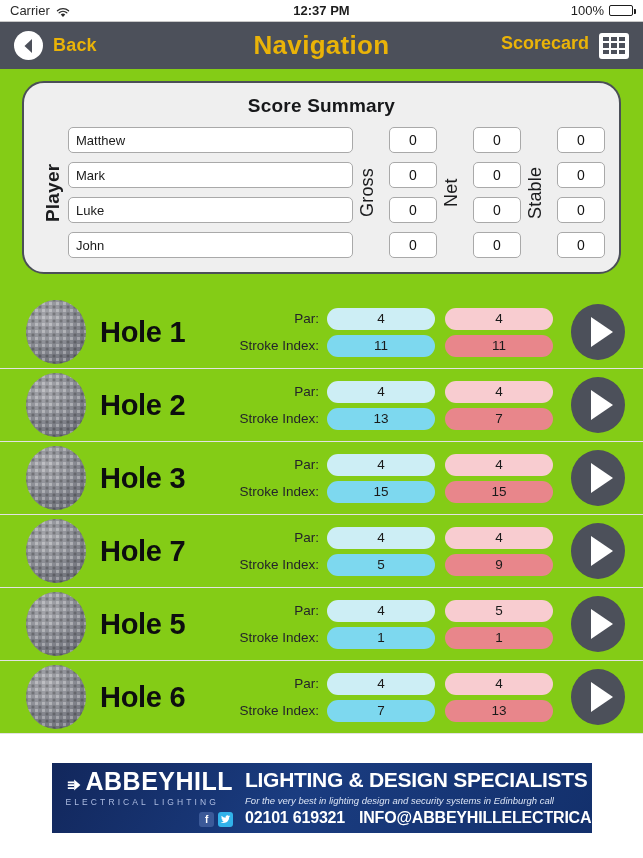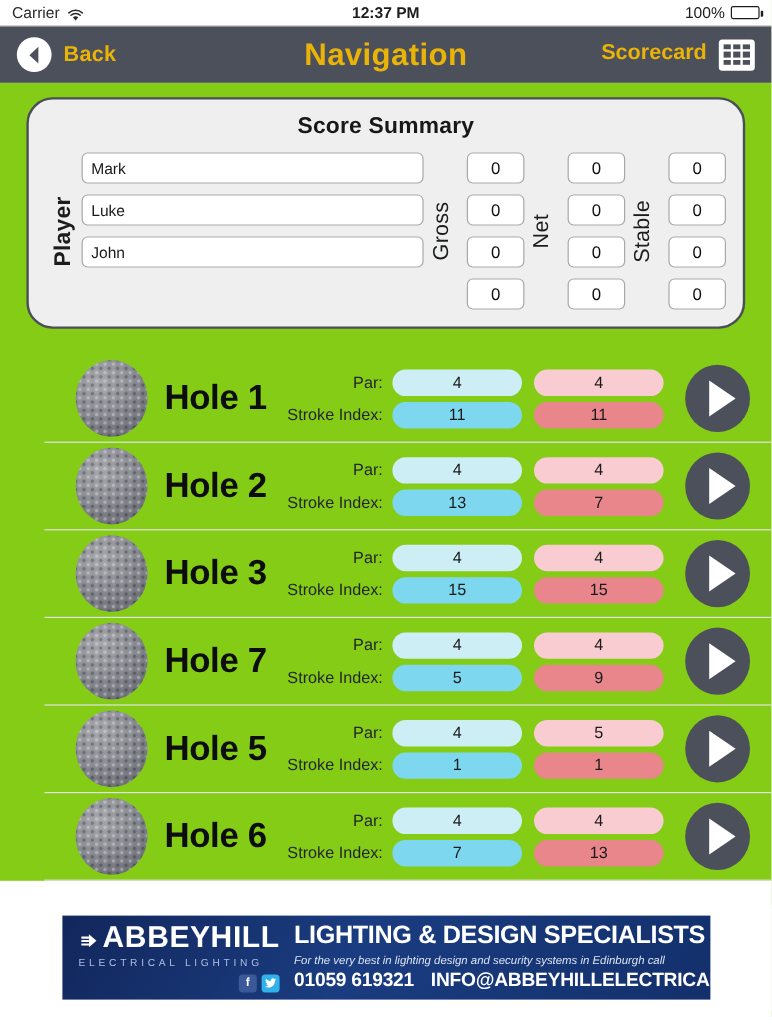"Matthew" input.name-input { html: none -> <input> }
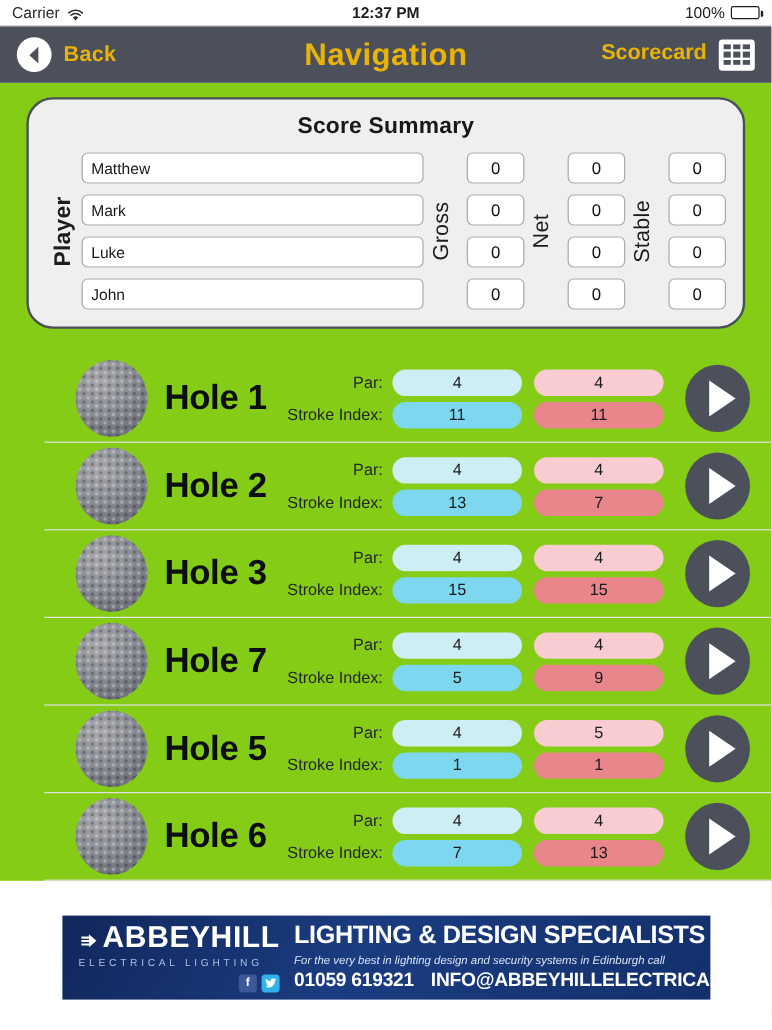"Hole 1" .hole-row { margin-left: 37px -> none }
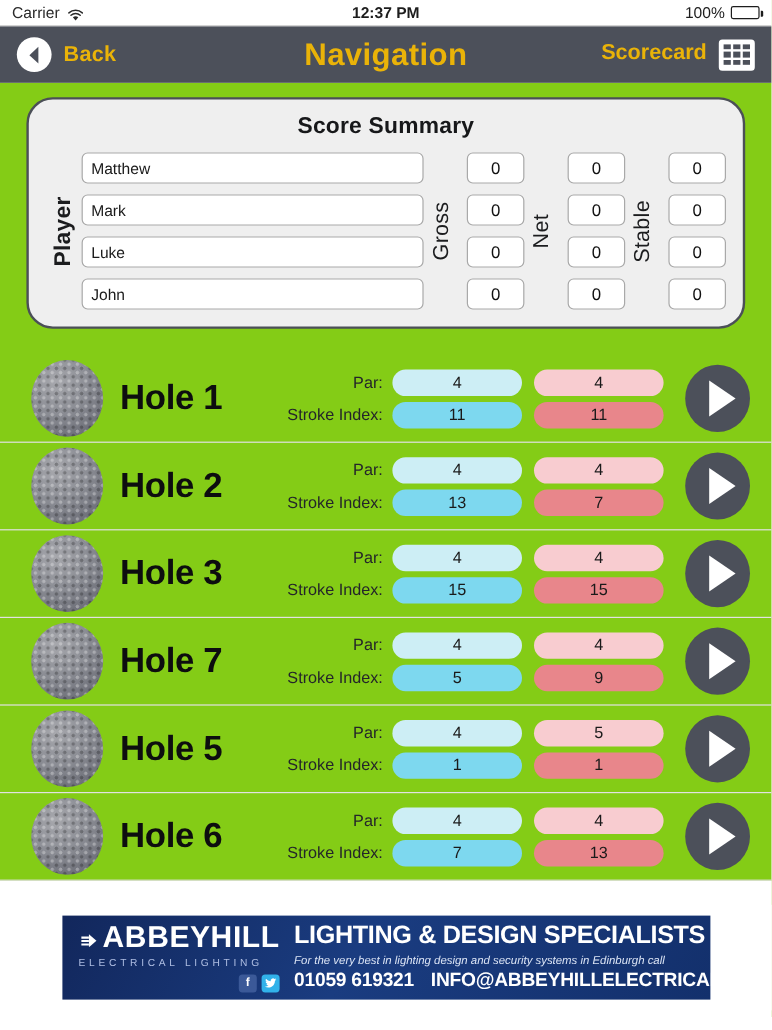"01059 619321" span { text: 01059 -> 02101 }
